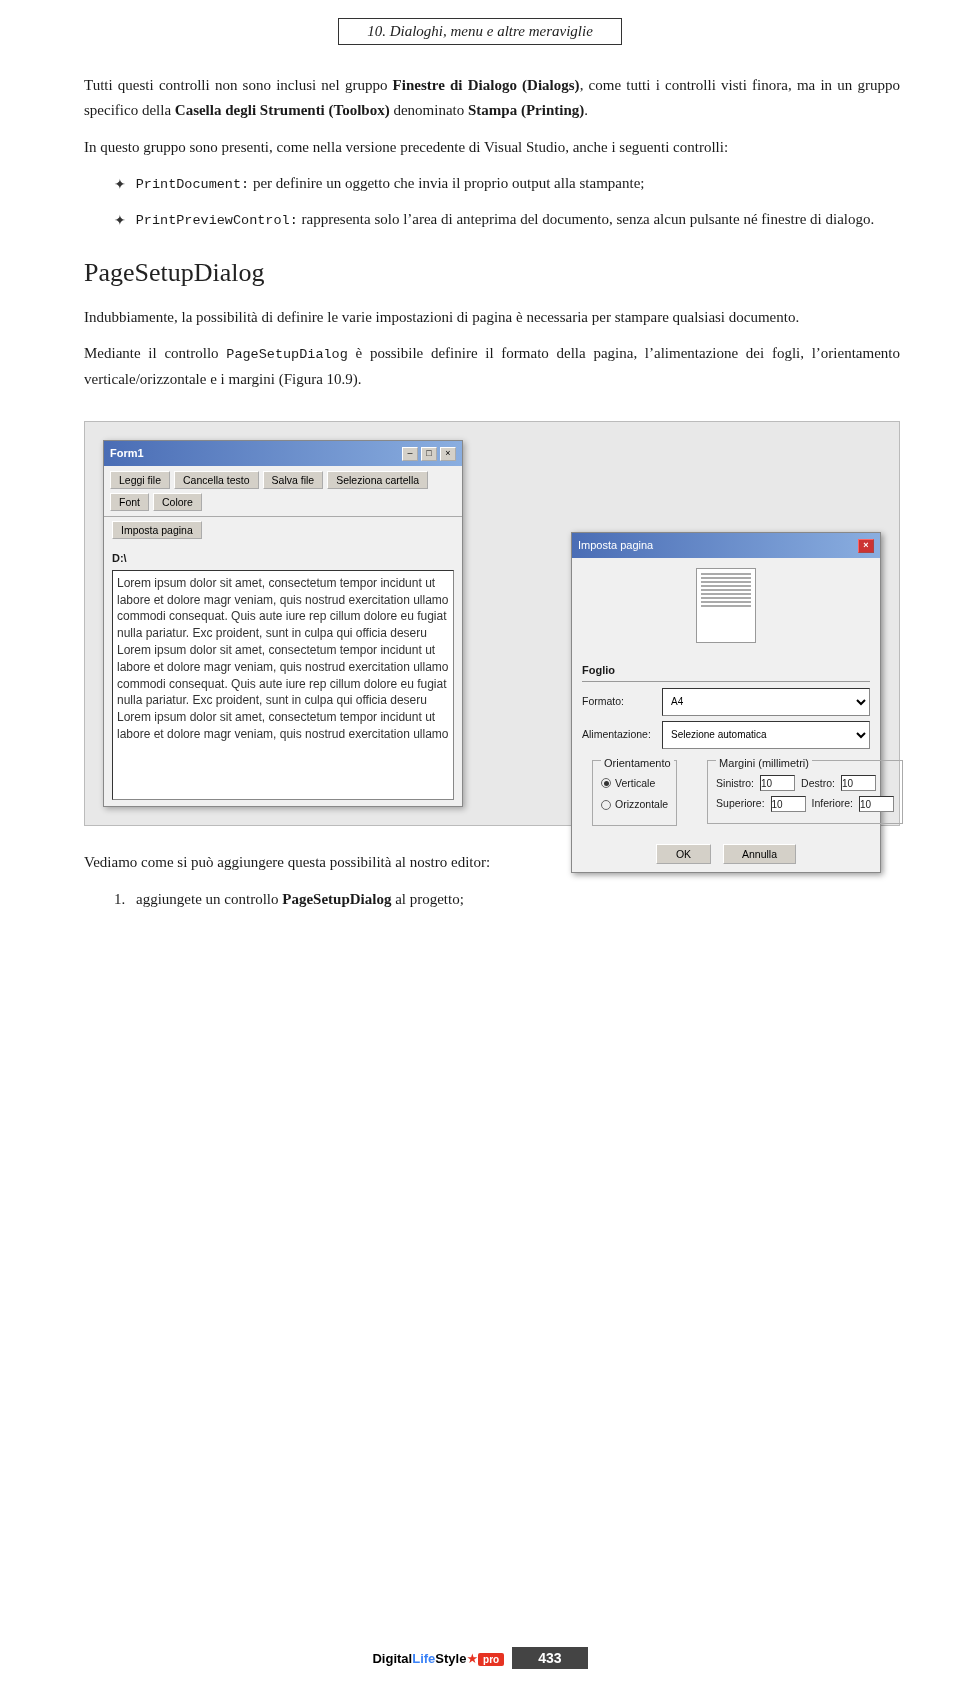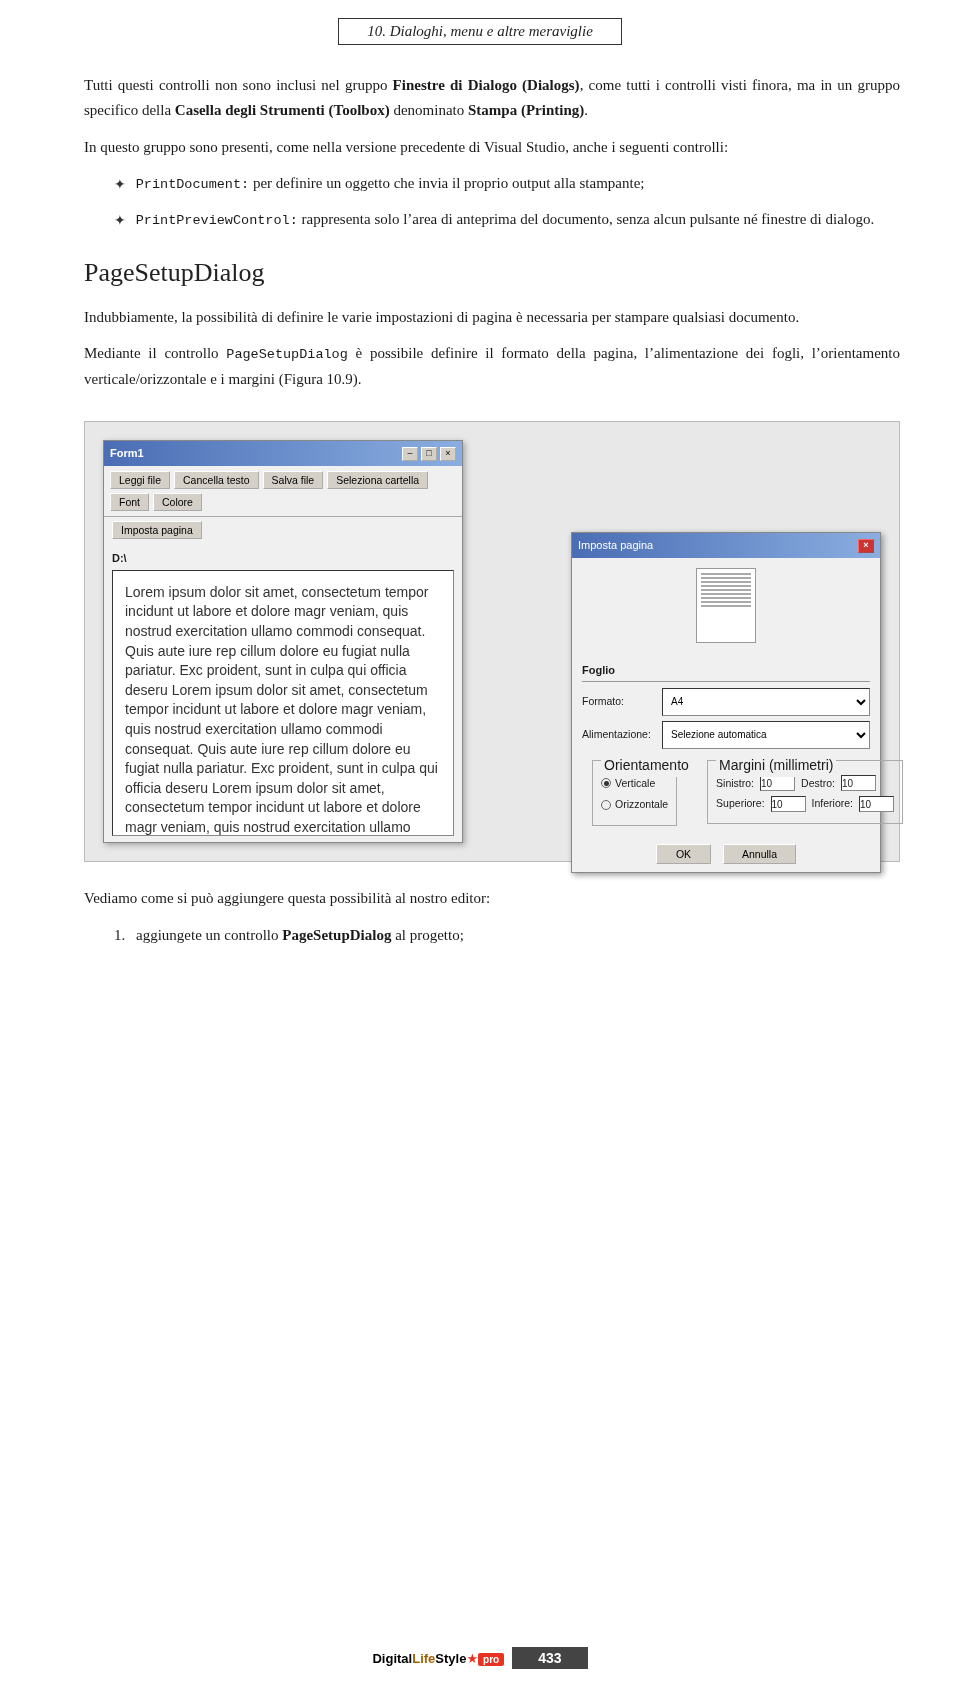"Lorem ipsum dolor sit amet," .win-text-content { font-size: 14px -> 12px; height: 266px -> 230px; padding: 12px -> 4px }
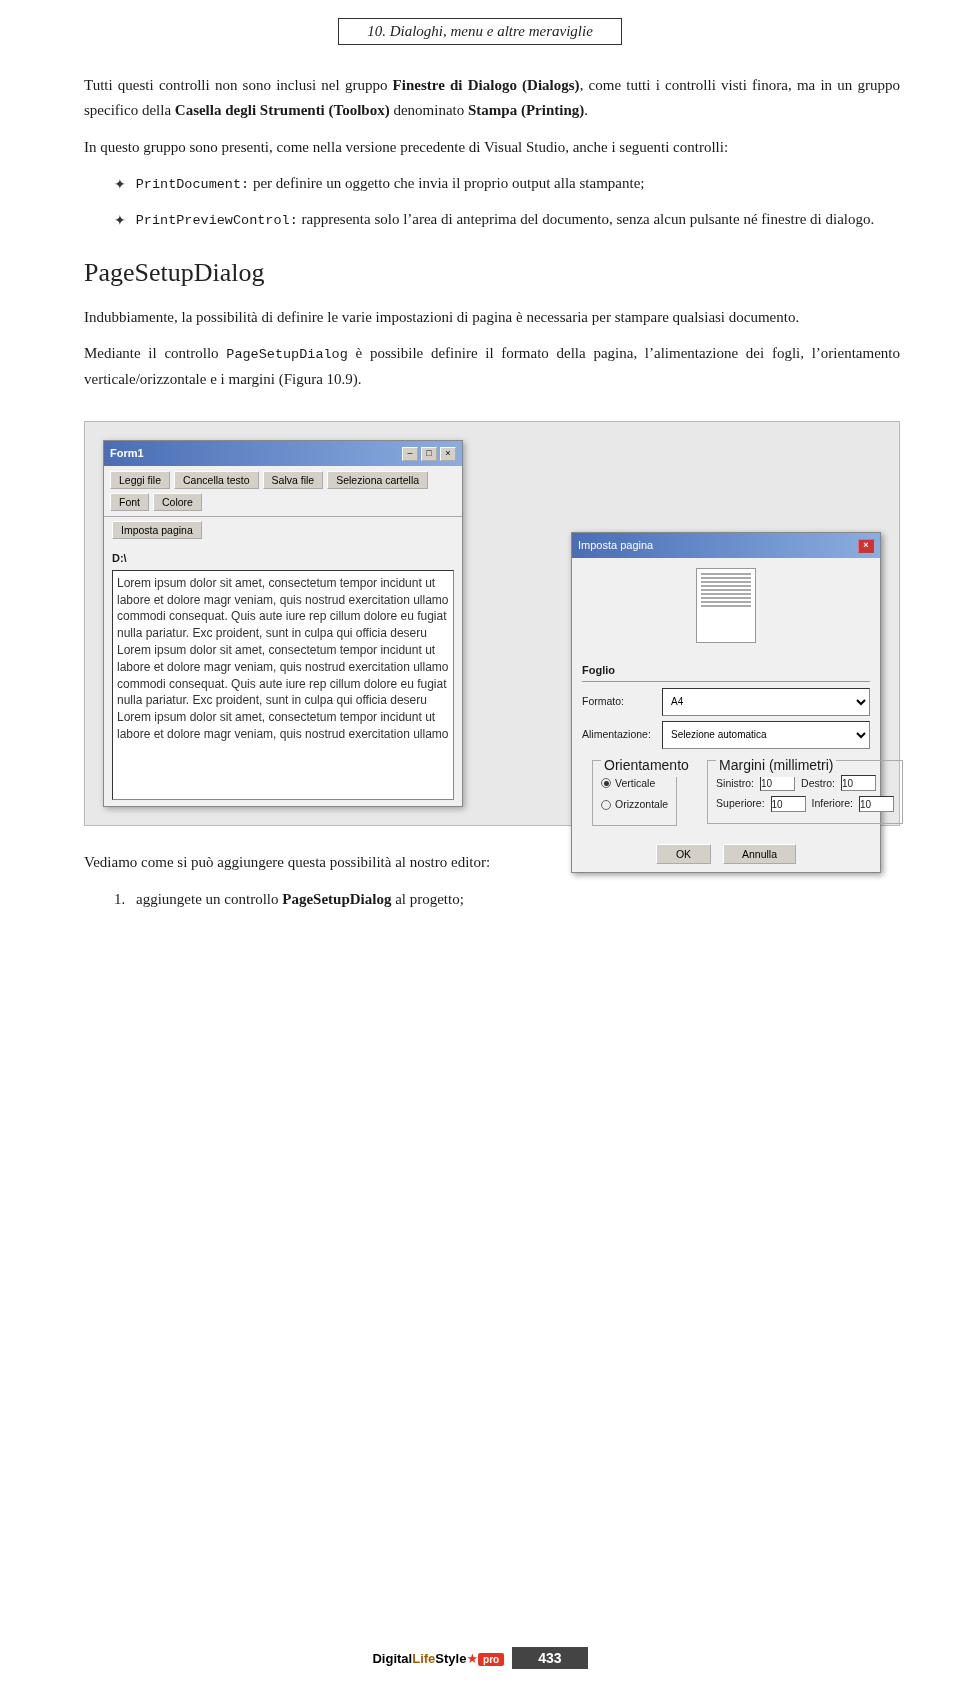"Orientamento" .dialog-group-title { font-size: 14px -> 11px }
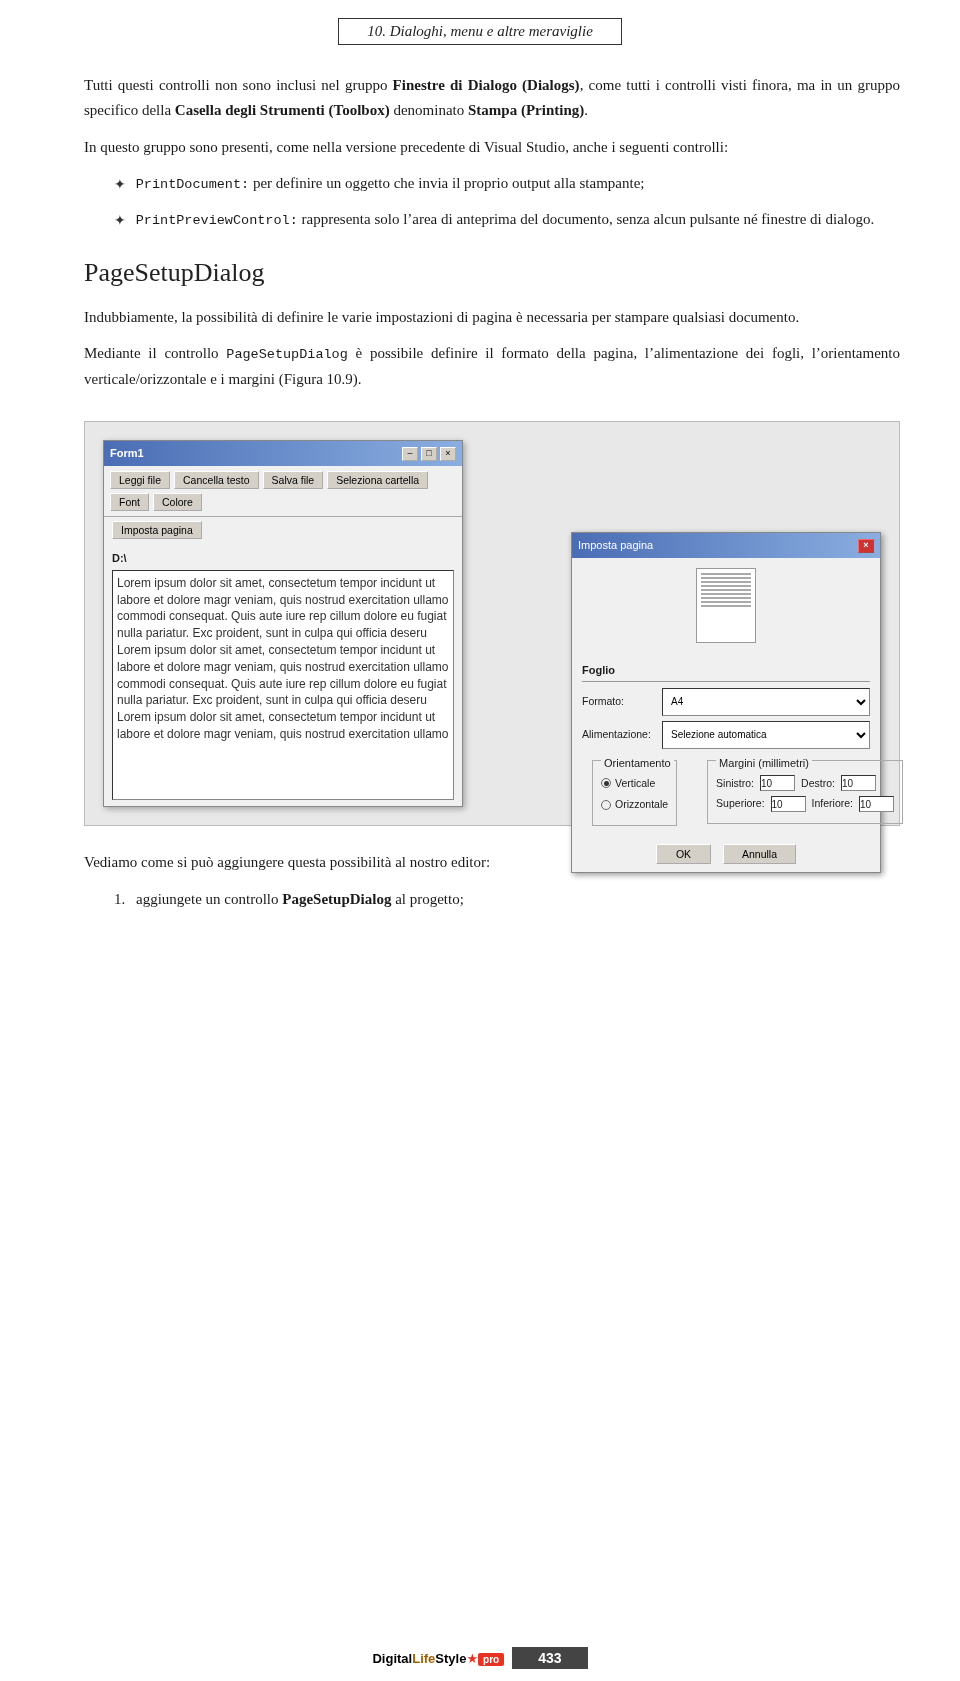"Life" .footer-brand .life { color: #a16207 -> #3b82f6 }
